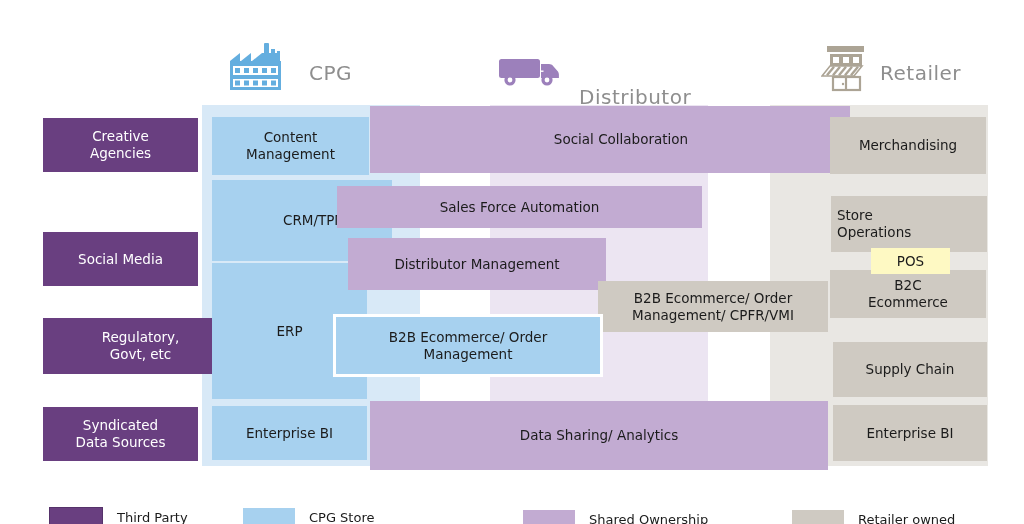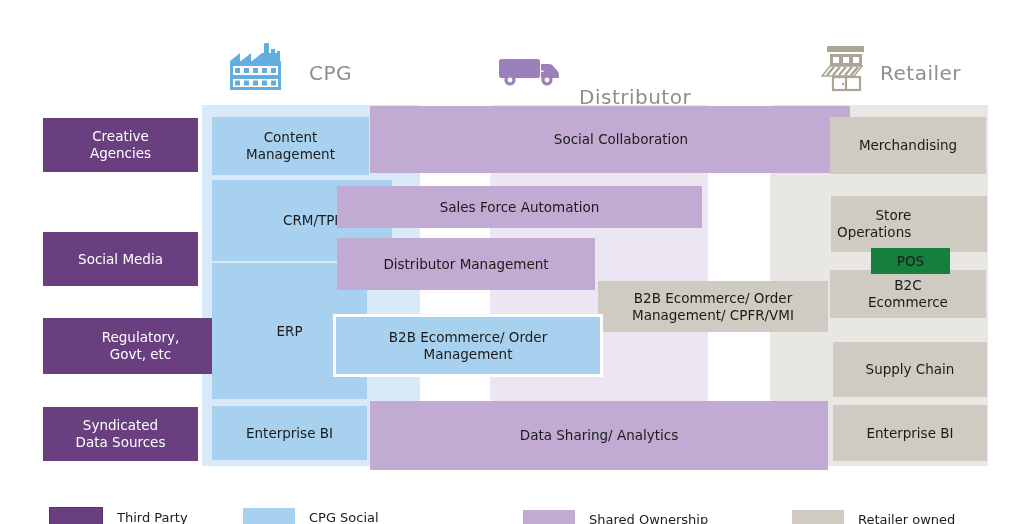"Store" .left-align { text-align: right -> left }
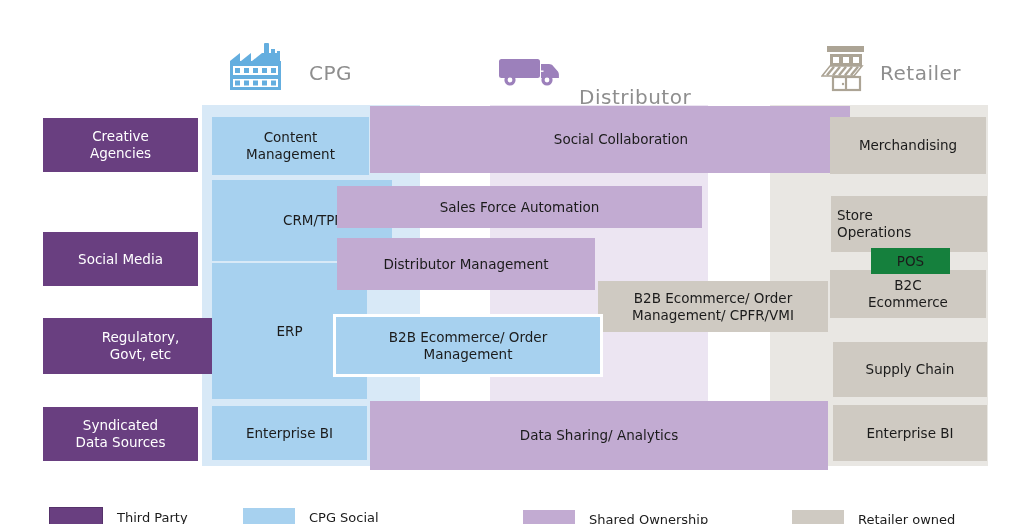"Distributor Management" div.box { left: 337px -> 348px }
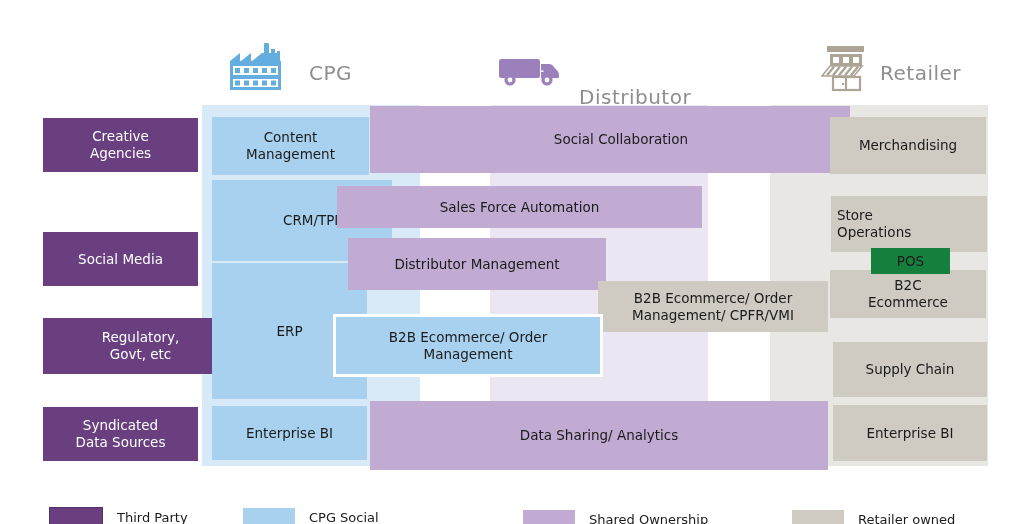"POS" .darkgray { background: #15803d -> #fef9c3 }
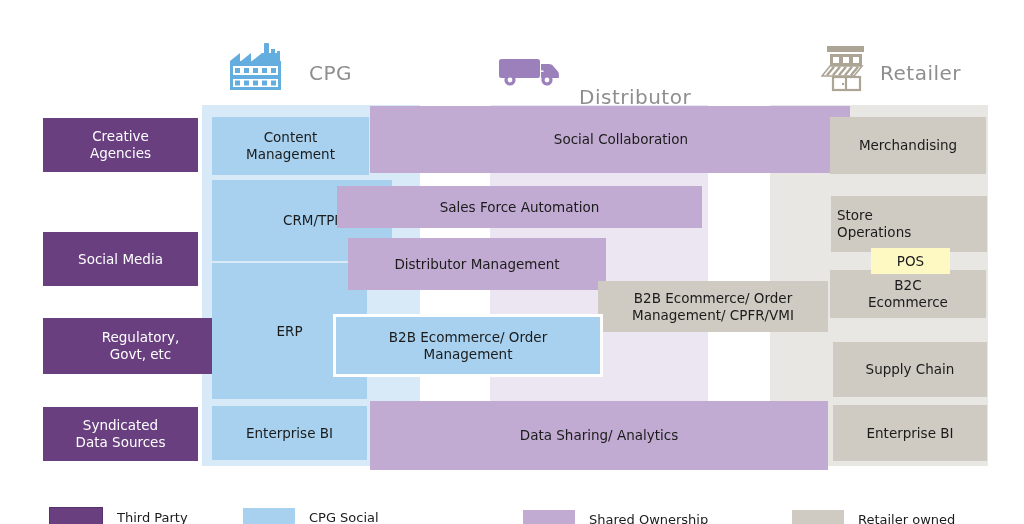"CPG Social" span.legend-label { text: Social -> Store }
